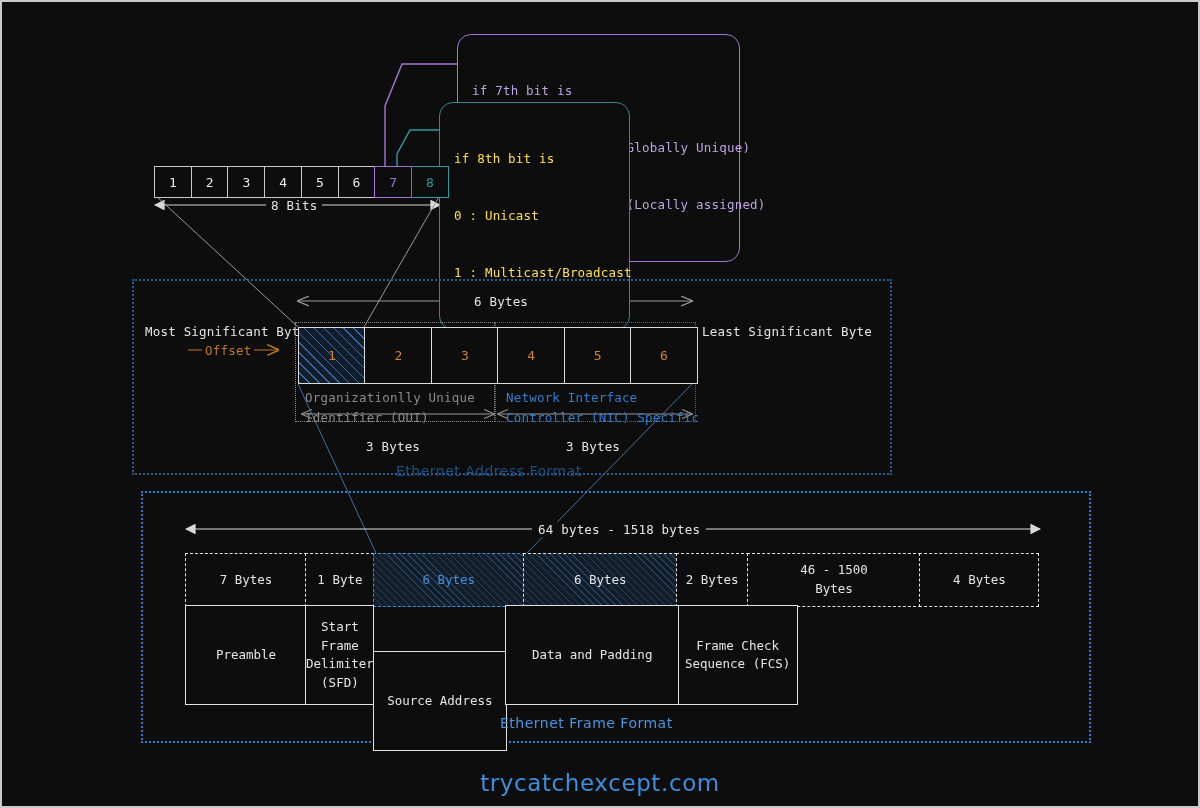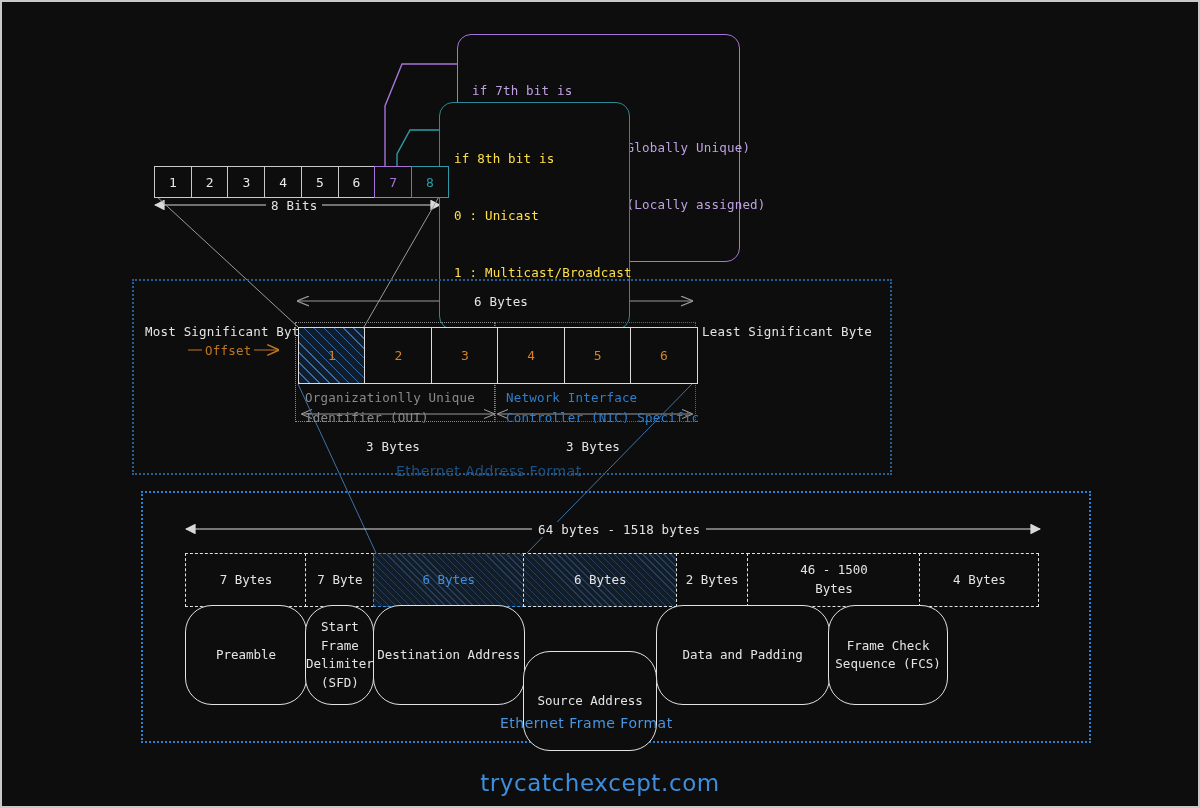"7 Byte" div.fcell { text: 7 -> 1 }
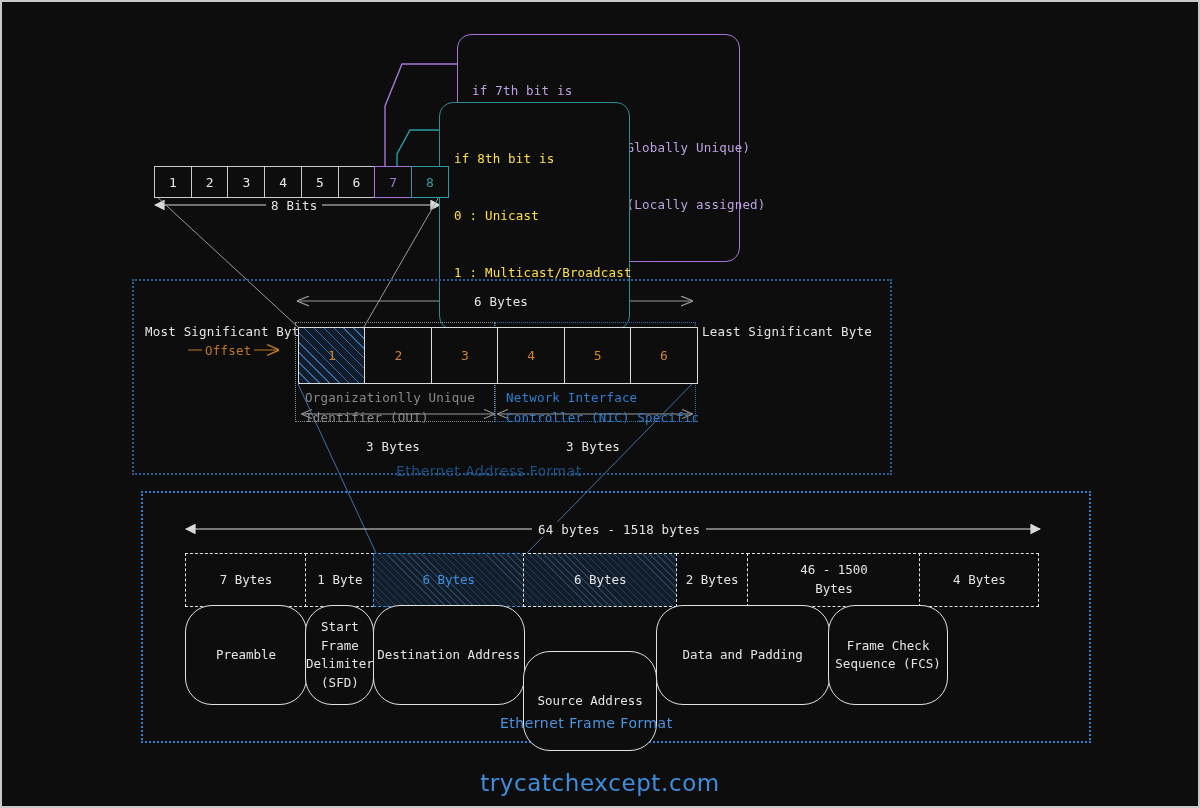"Start" #namerow .fcell { border-radius: 27px -> none }
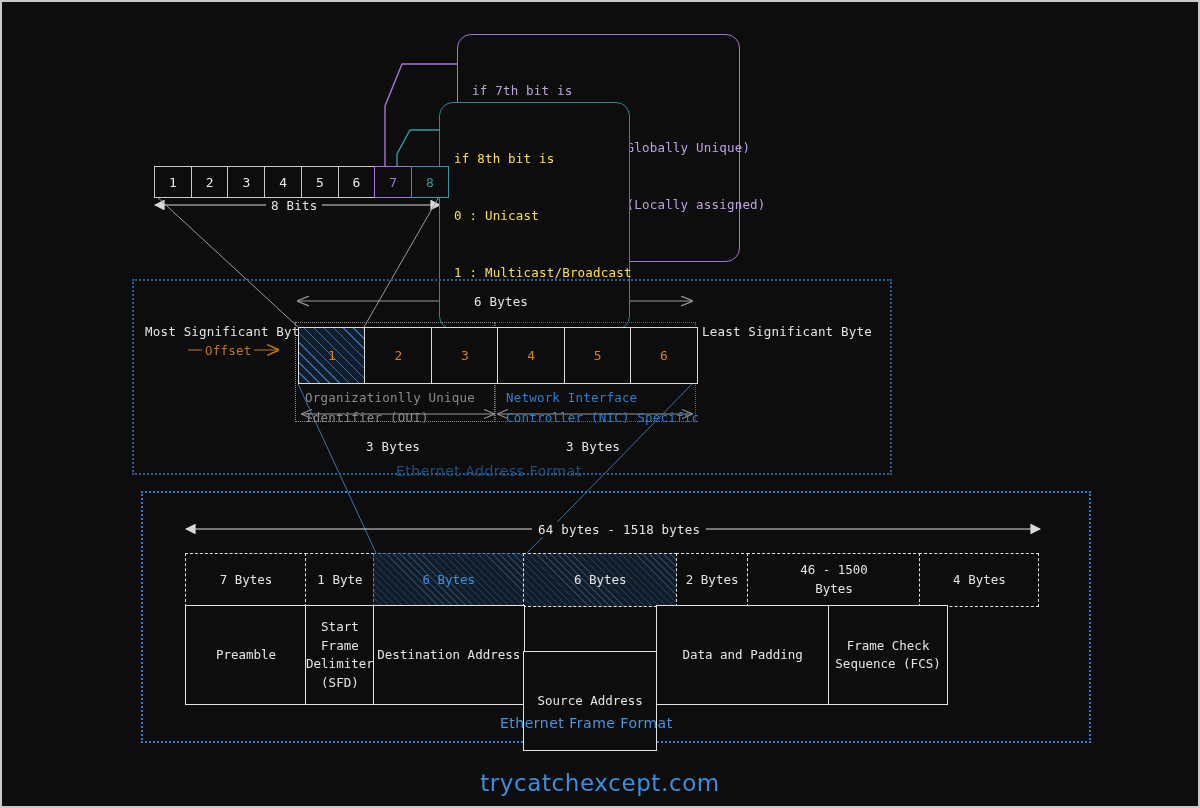"Destination Address" div.fcell { html: <div>Destination Address</div> -> none }
